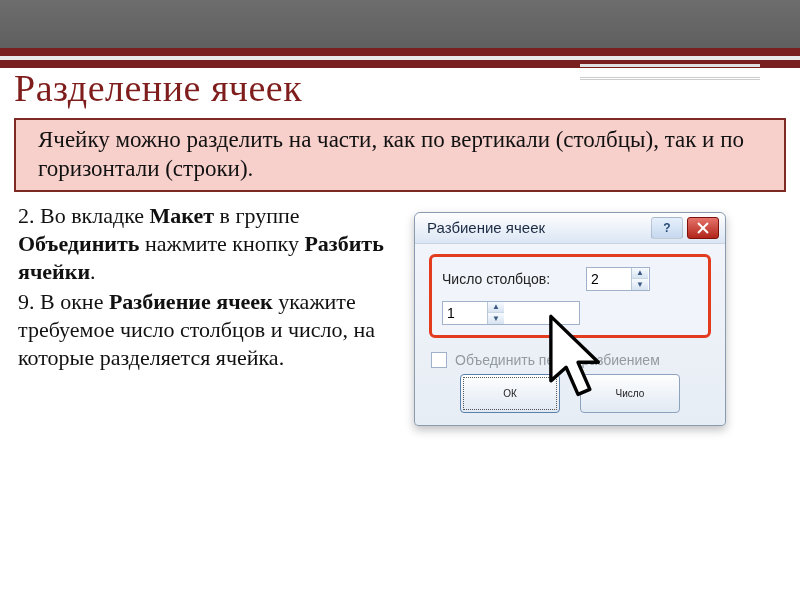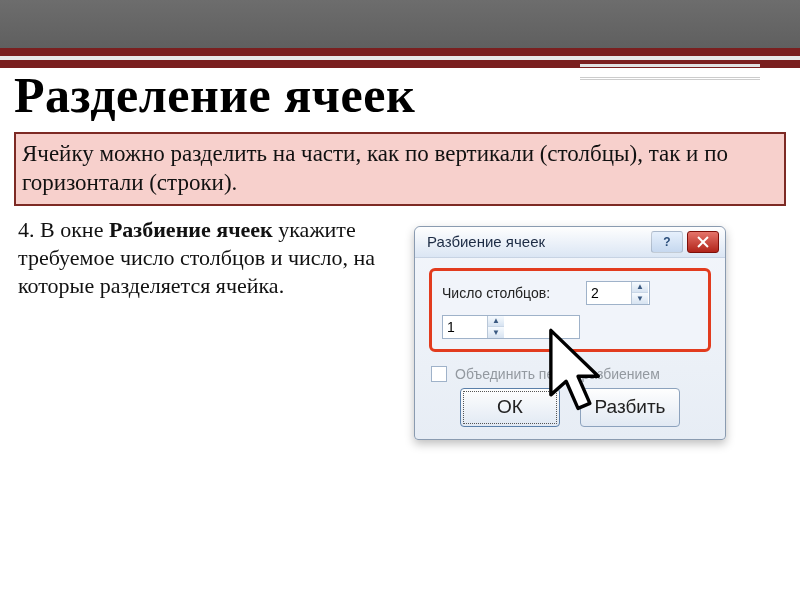"Разделение ячеек" h1.title { color: #000000 -> #7f1d1d; font-size: 50px -> 38px; font-weight: bold -> normal }
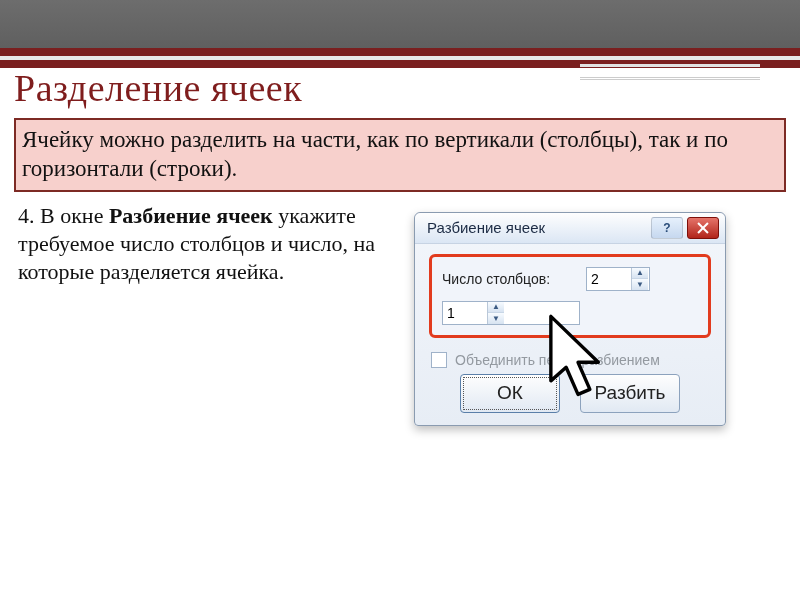"Ячейку можно разделить на части," .intro-box { padding: 6px 6px -> 6px 22px }
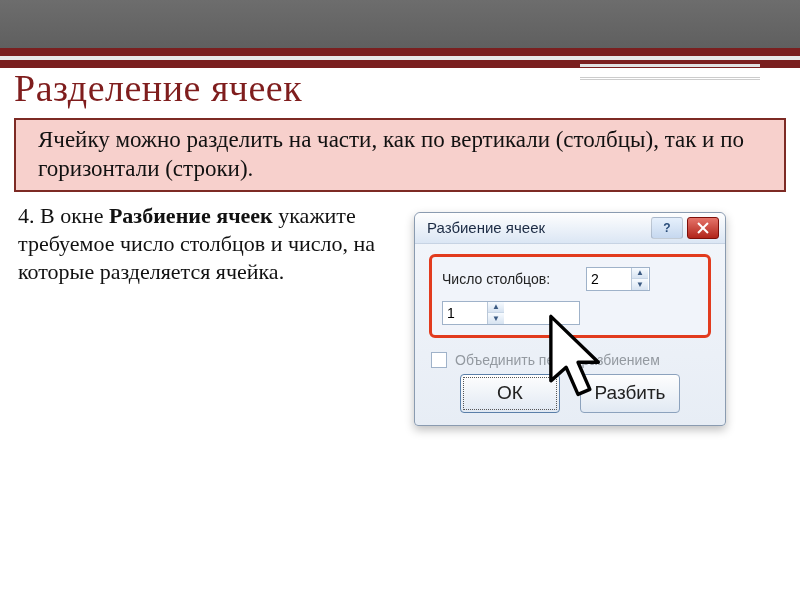"2. Во вкладке Макет в" p { html: none -> <p> <span>2. Во вкладке </span><span>Макет</span><span> в группе </span><span>Объединить</span><span> нажмите кнопку </span><span>Разбить ячейки</span><span>.</span> </p> }
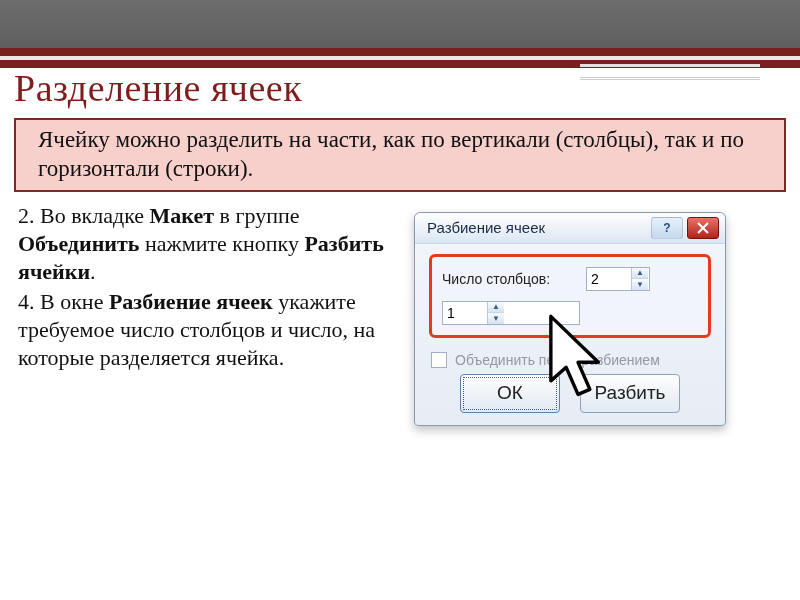"4. В окне" span { text: 4 -> 9 }
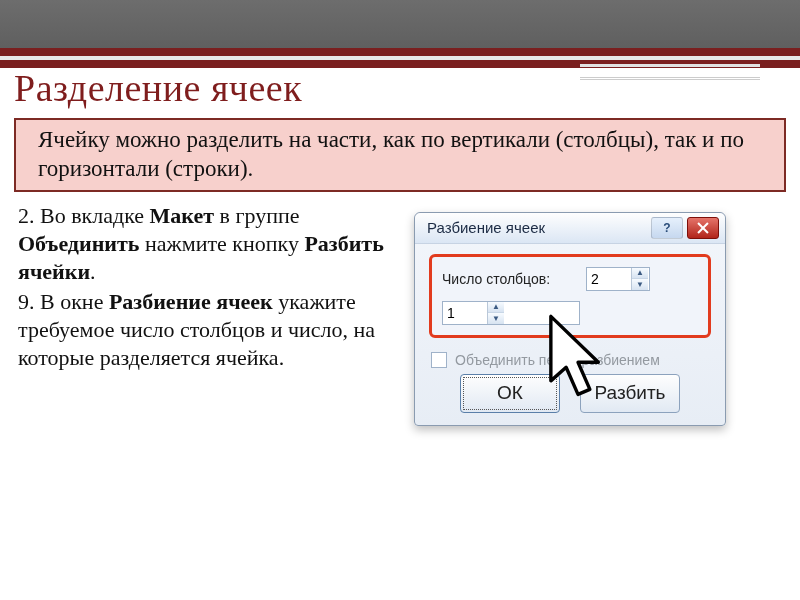"ОК" .wbtn { font-size: 19px -> 10px }
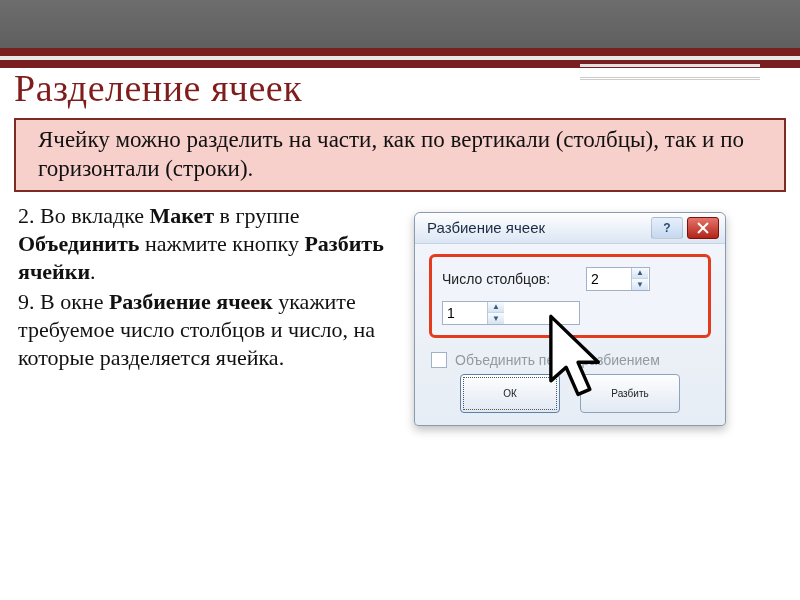"Разбить" button.wbtn { text: Разбить -> Число }
